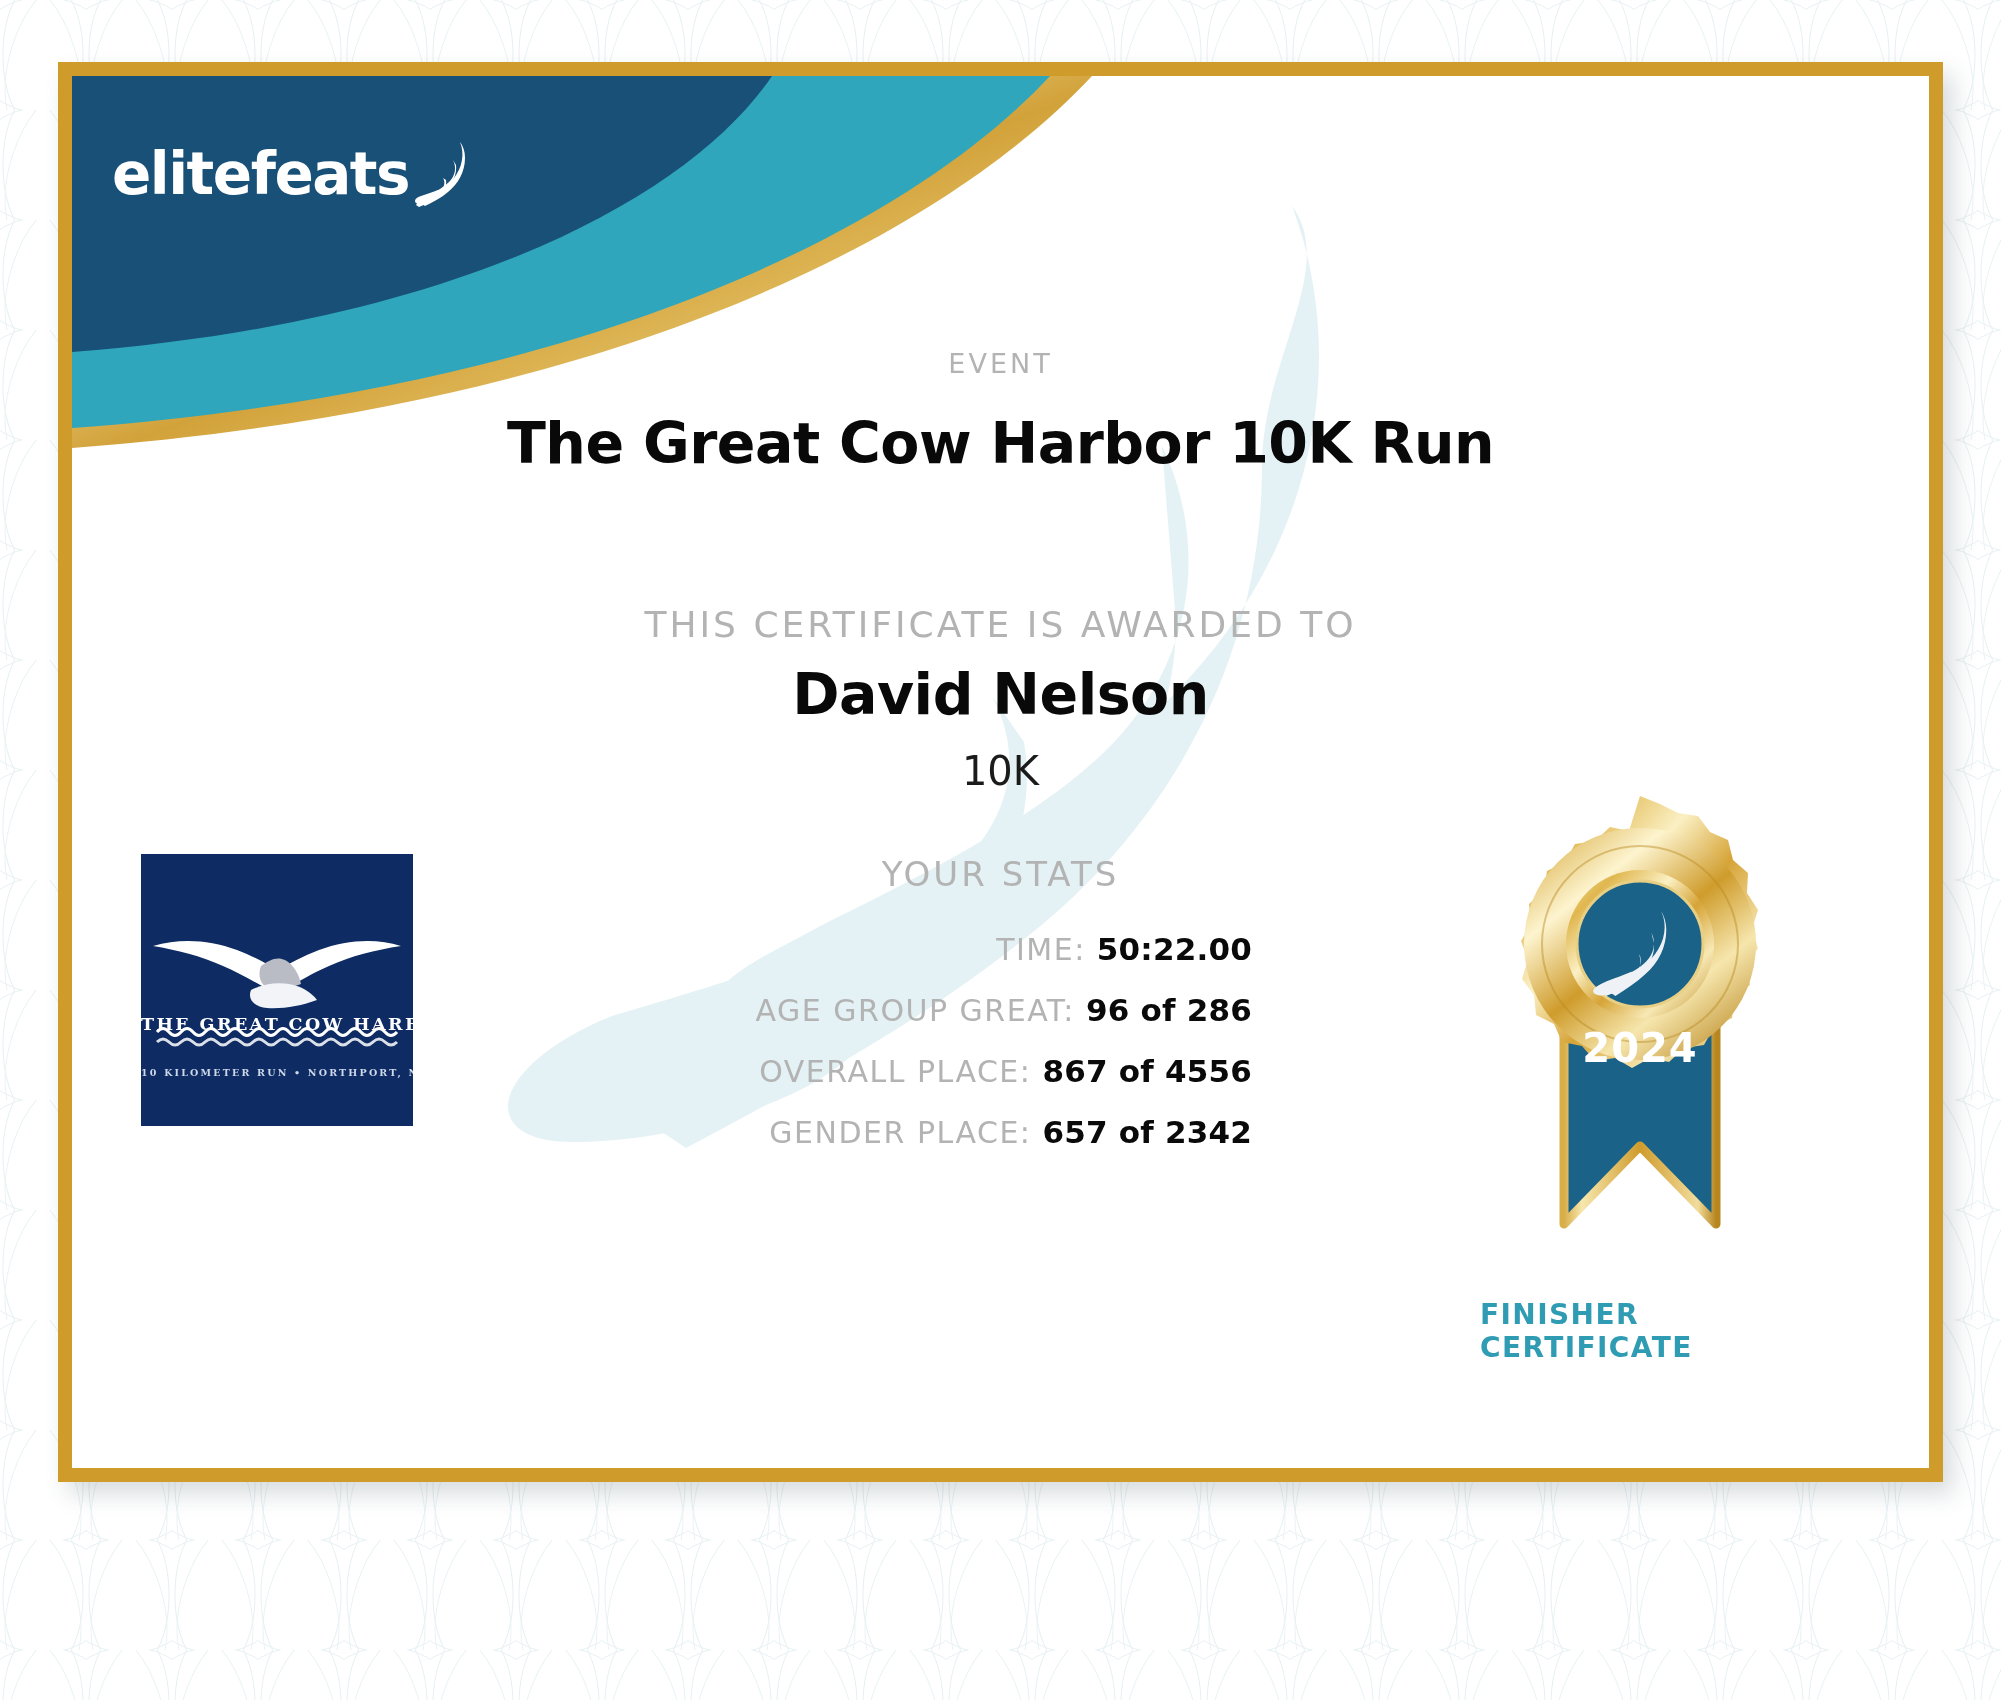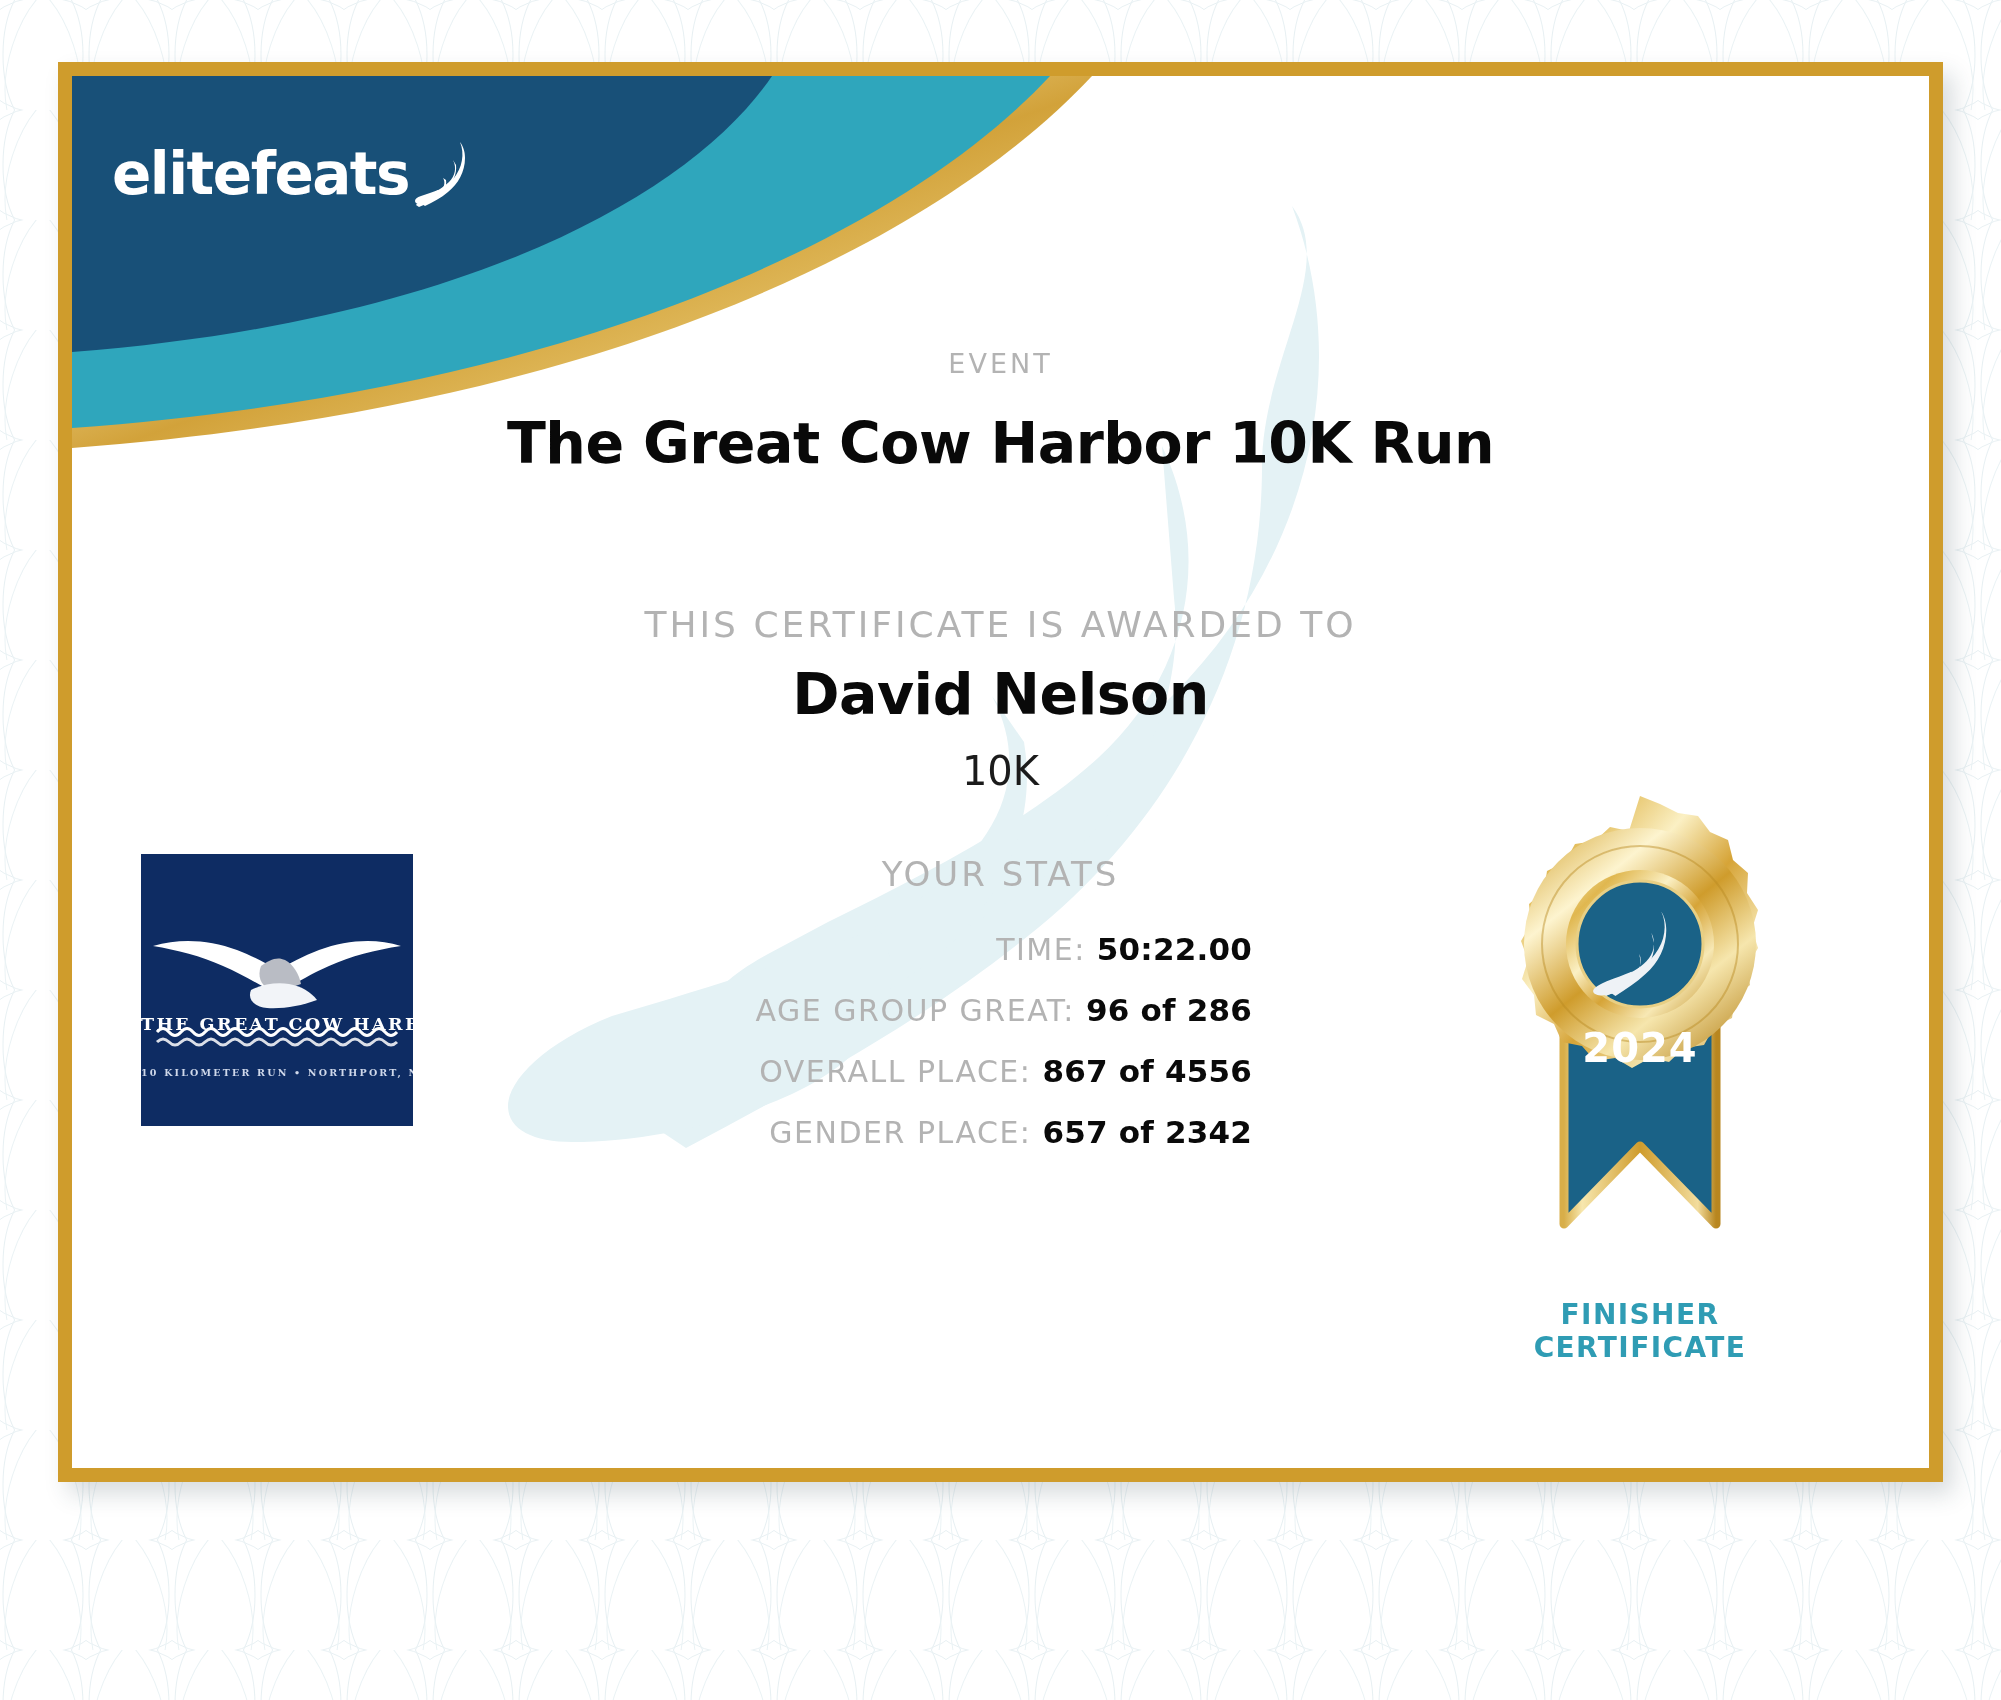"FINISHER" #medal-caption { text-align: center -> left }
